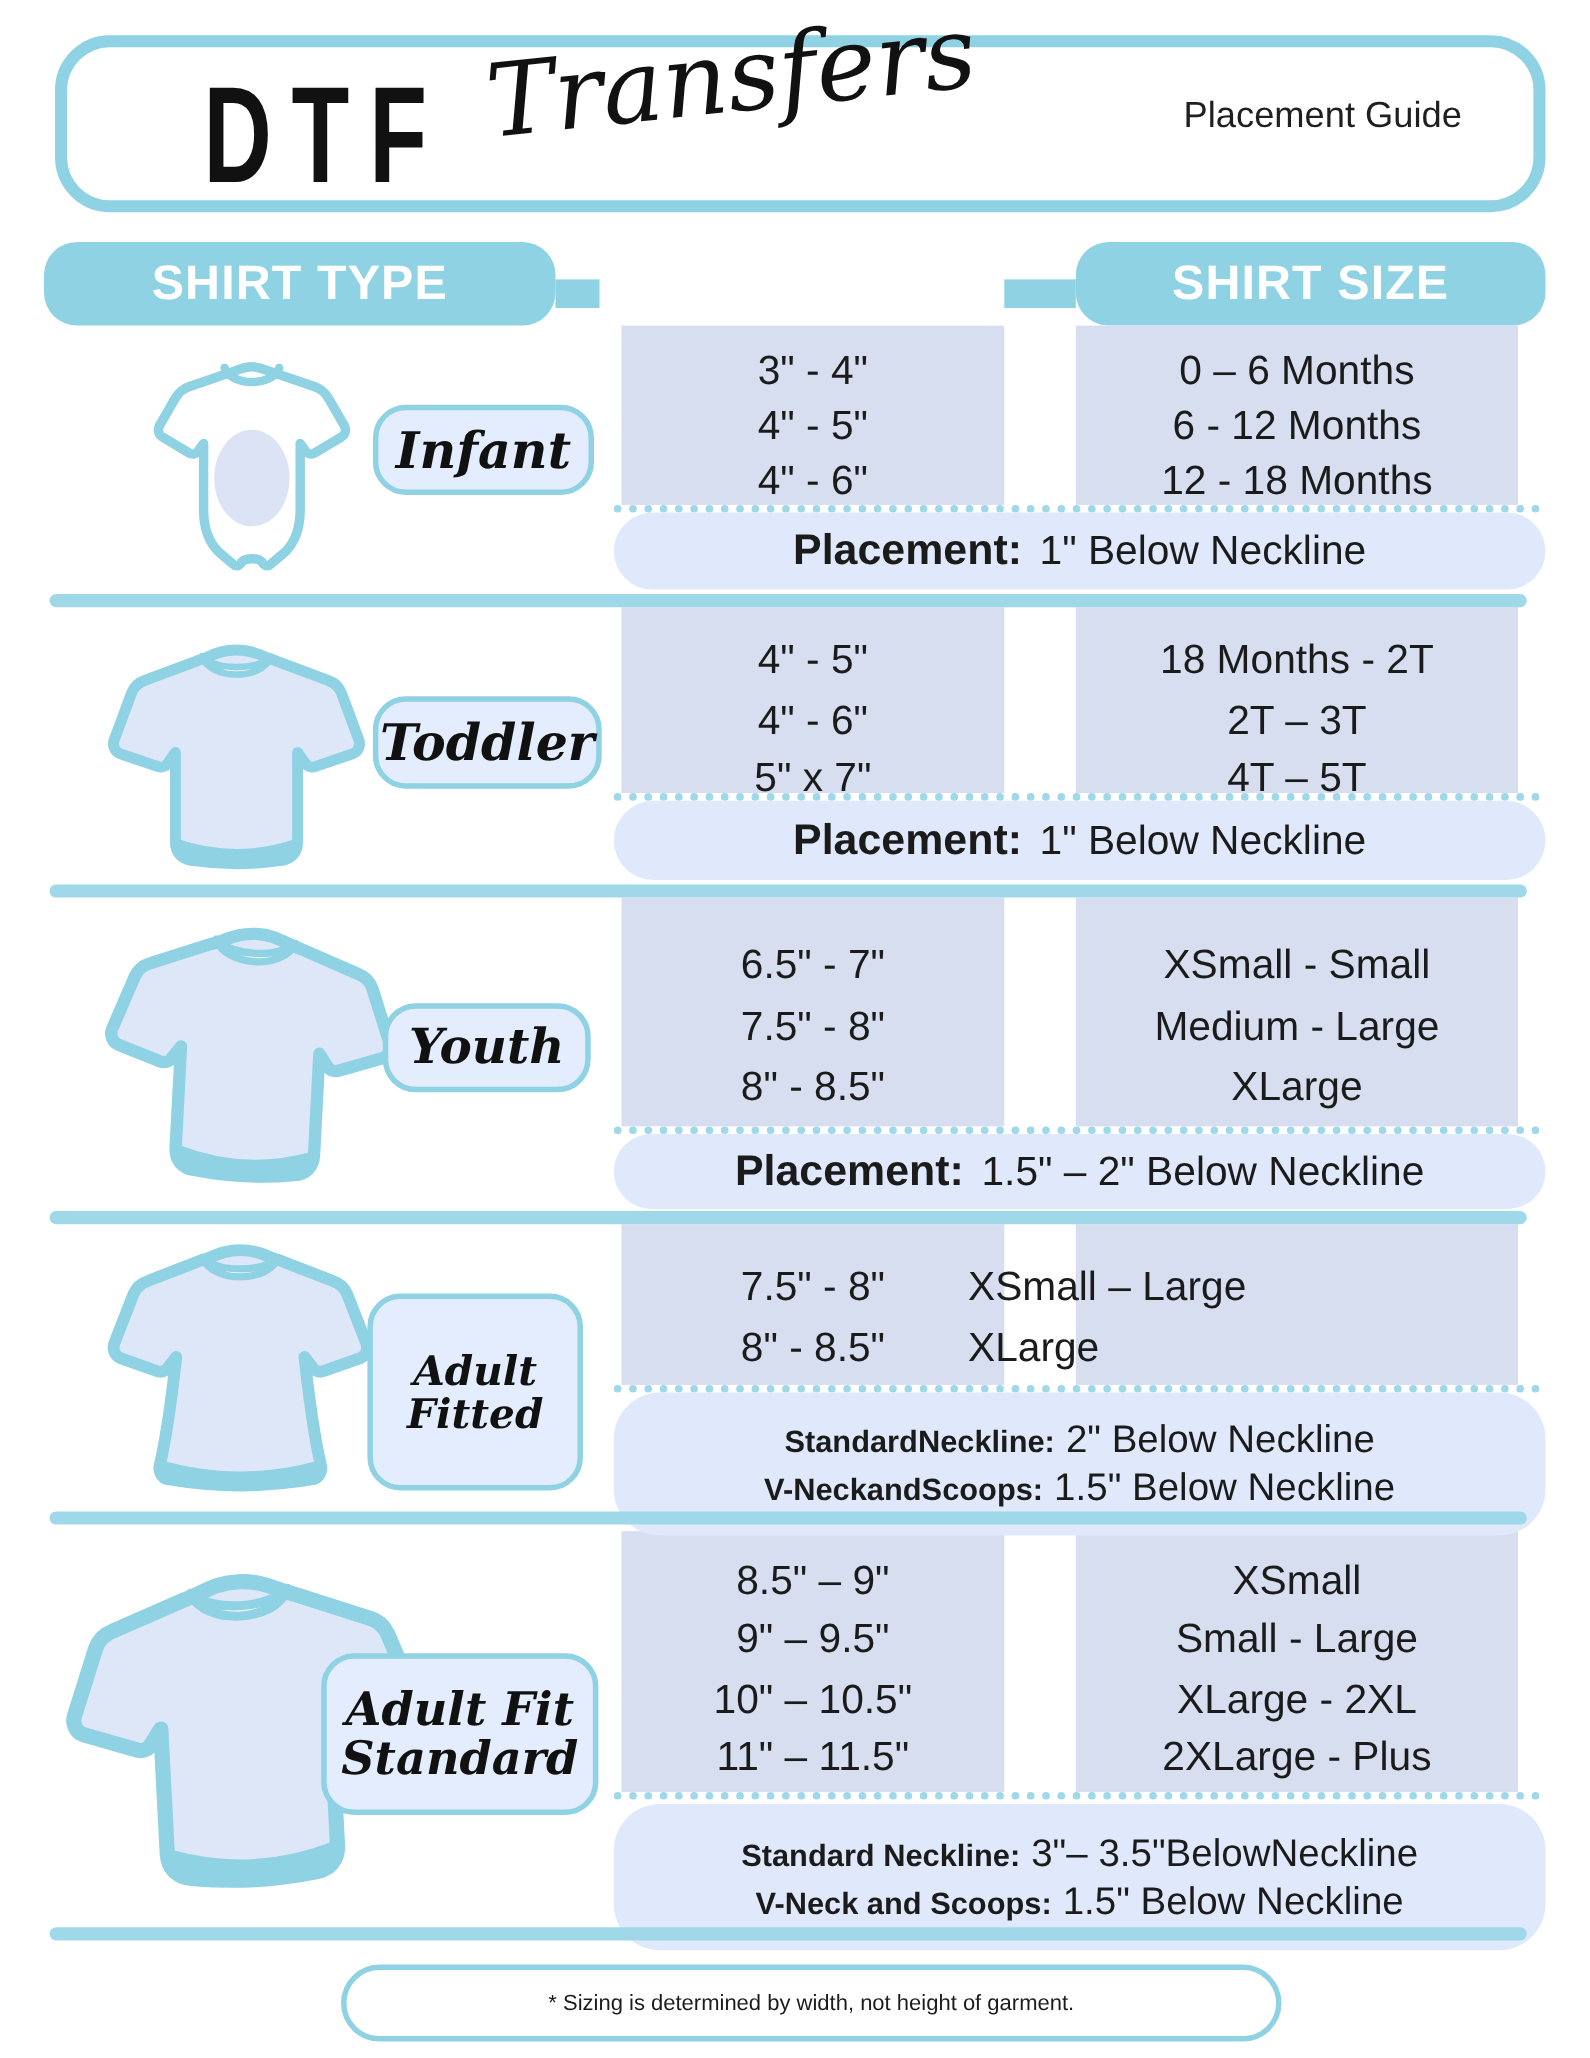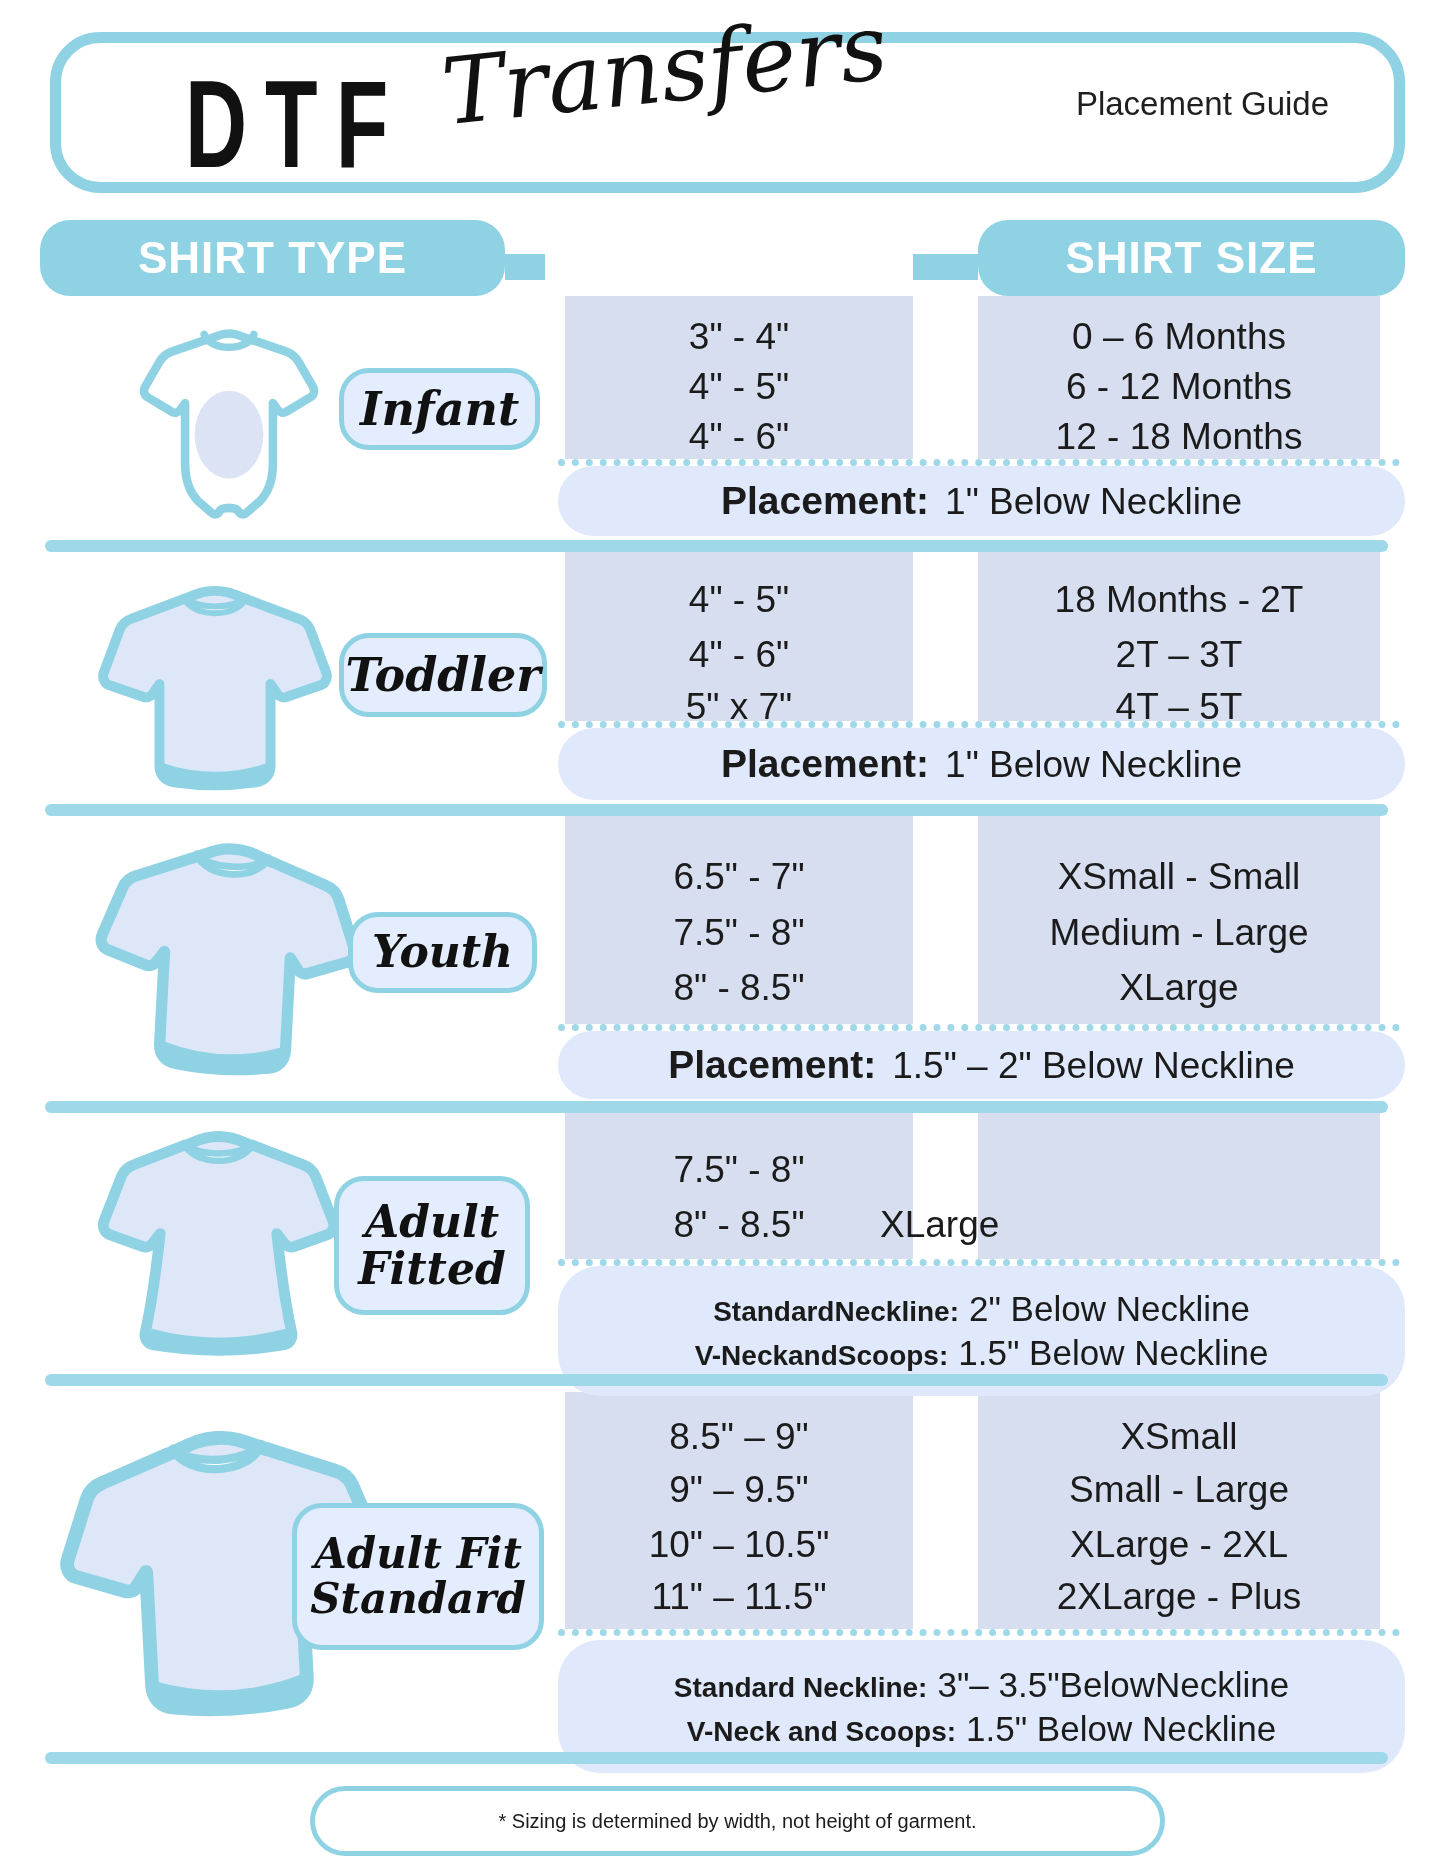"XSmall – Large" div.cell { html: none -> <div>XSmall – Large</div> }
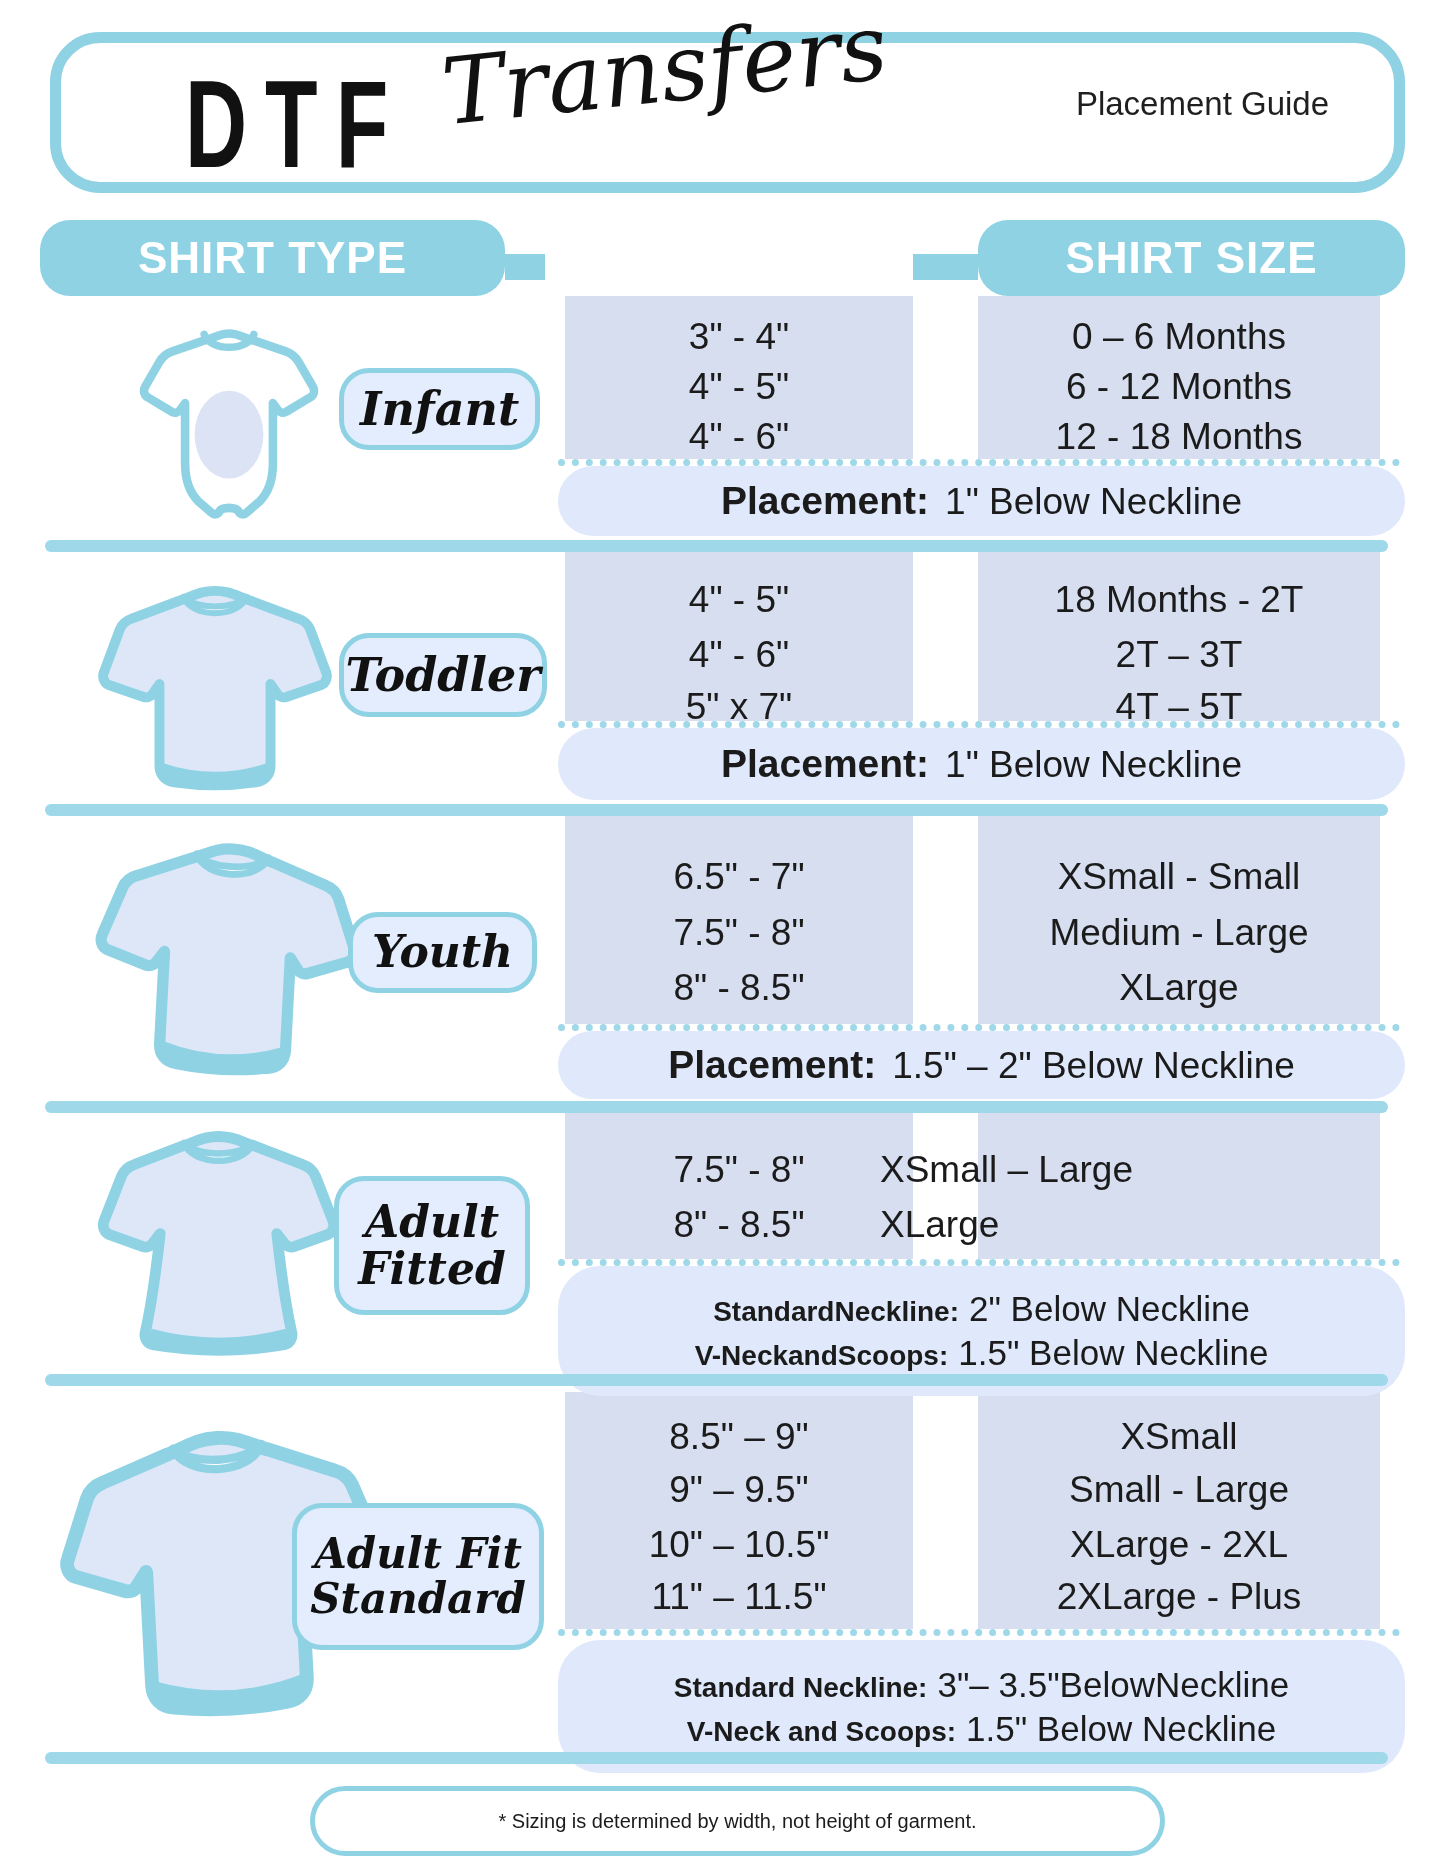"Adult" div.abs { font-size: 44px -> 37px; height: 139px -> 179px }
